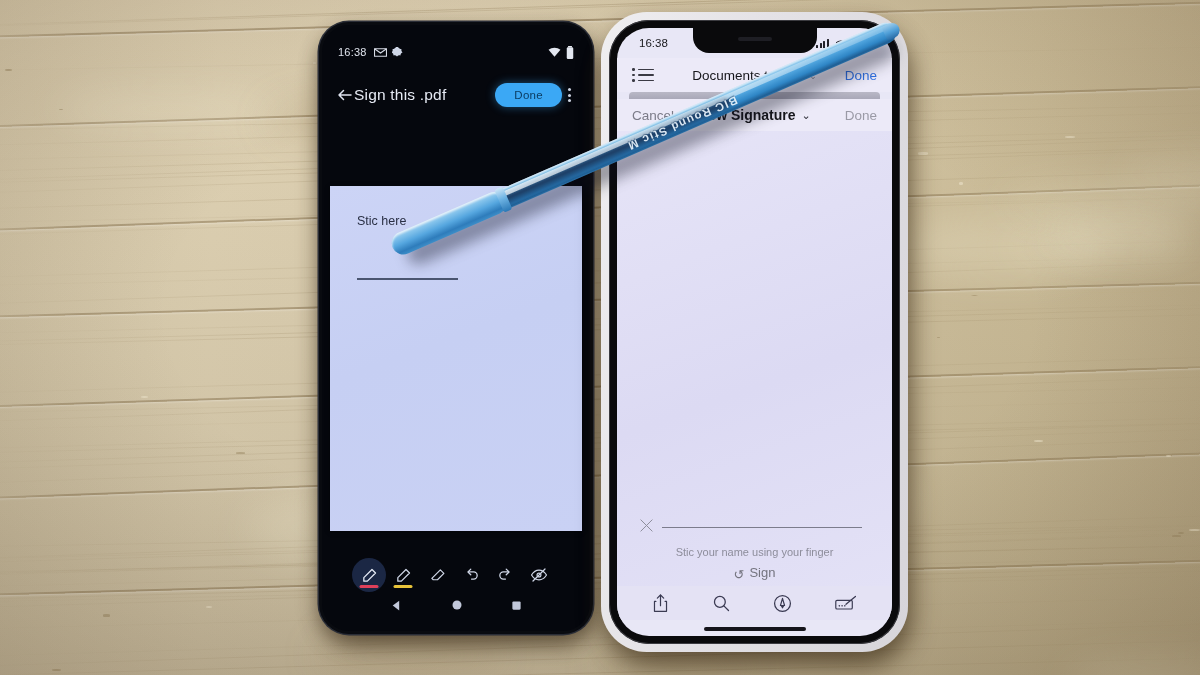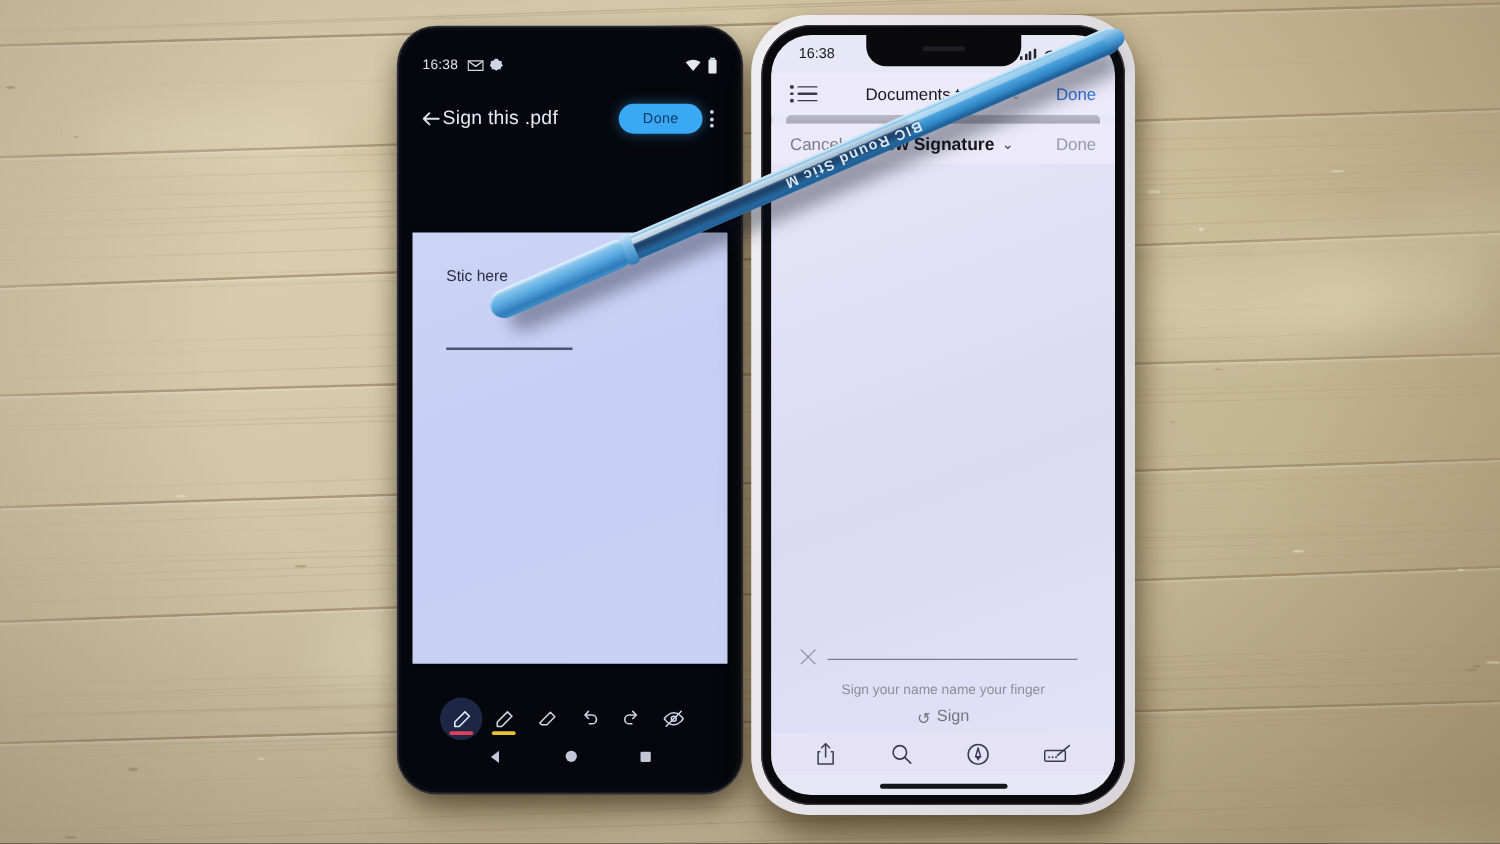"Sign your name name your" div.i-hint { text: Sign your name name -> Stic your name using }
